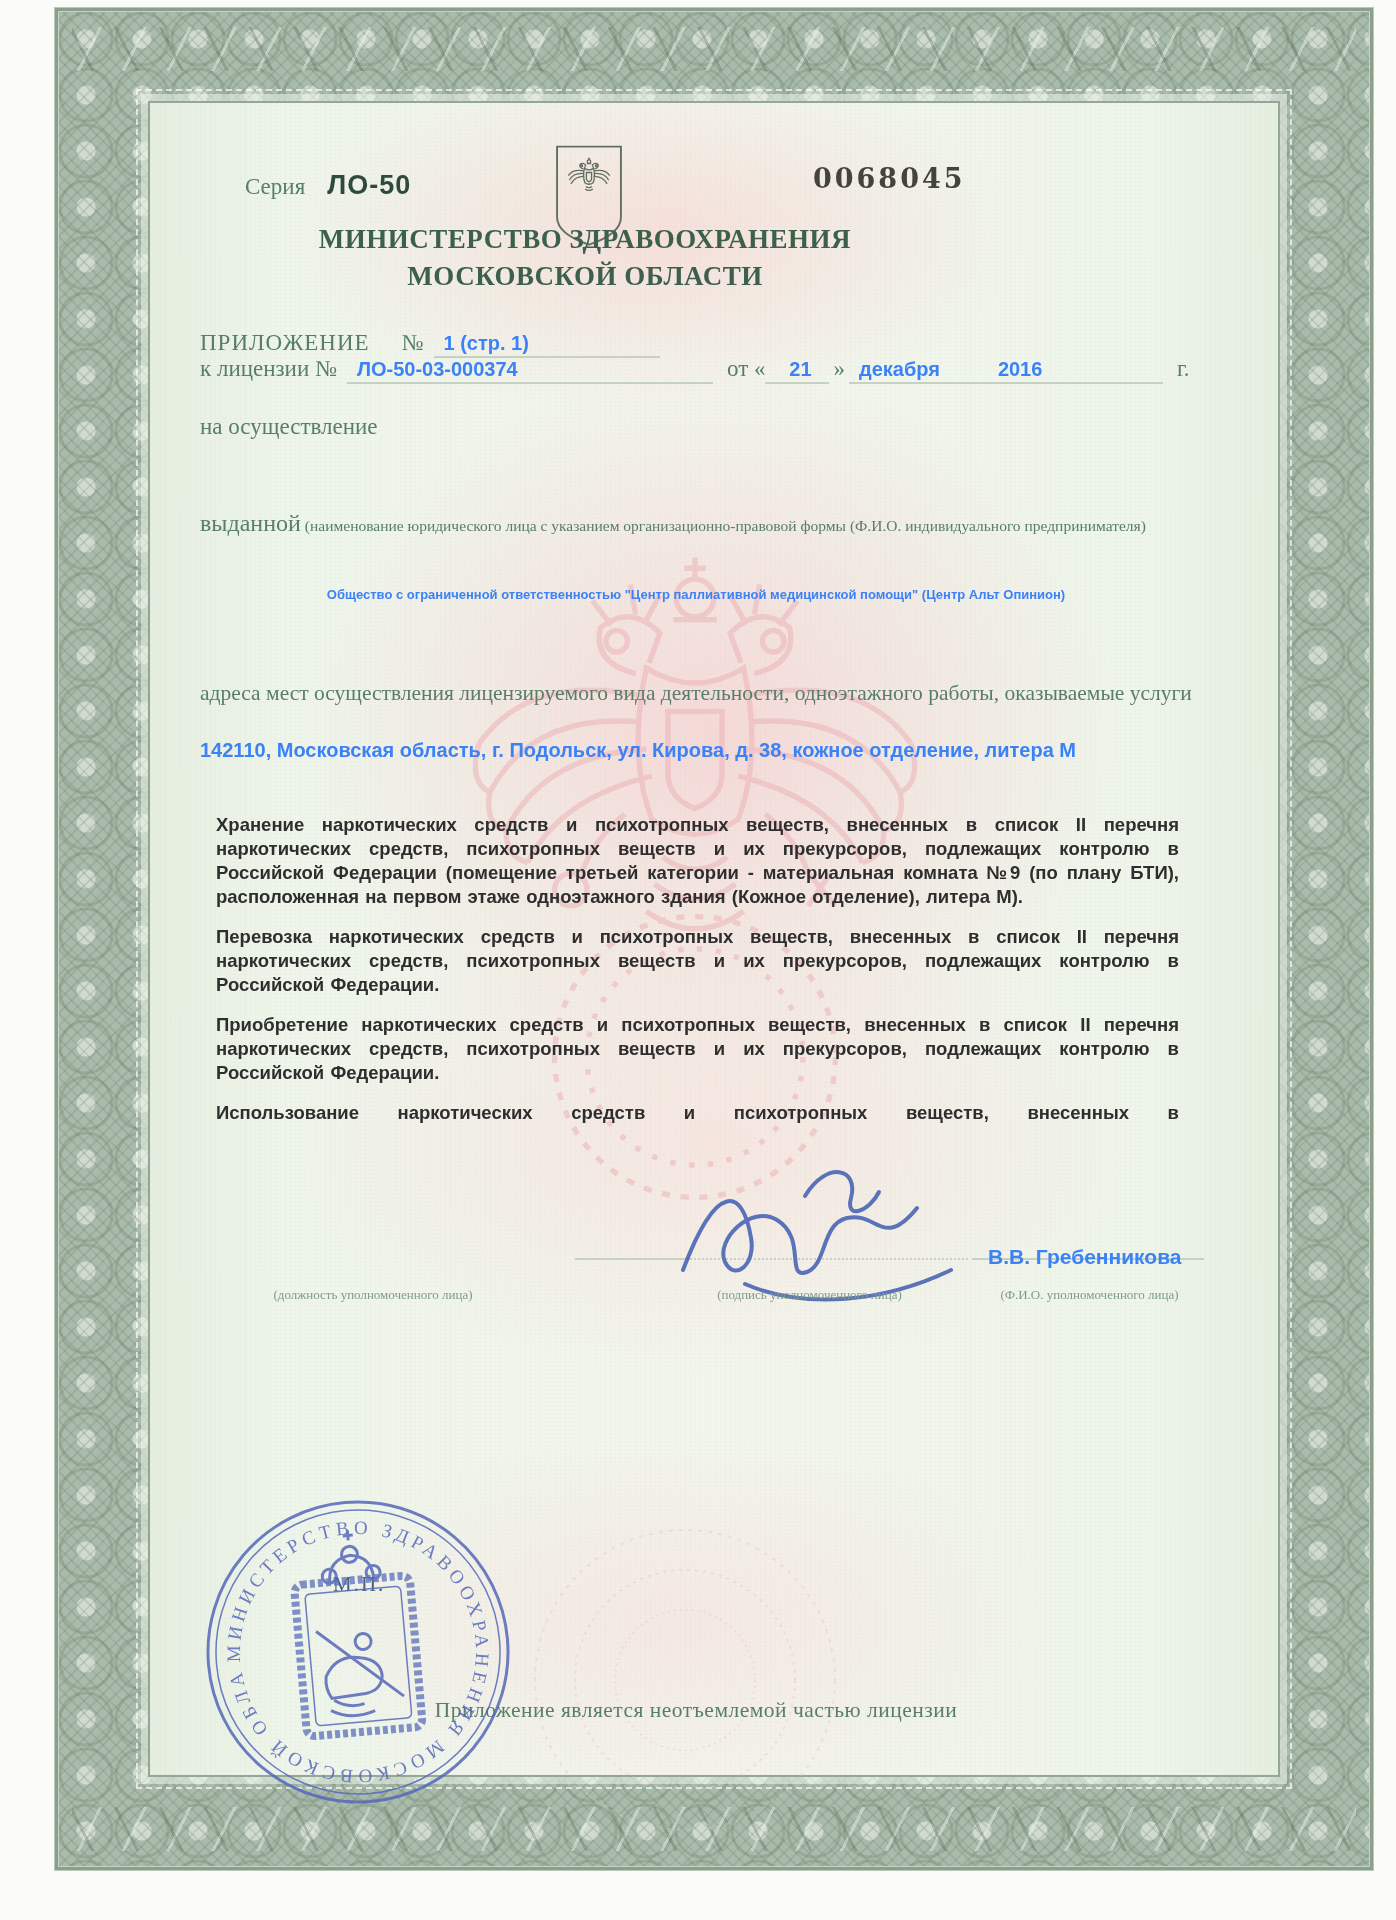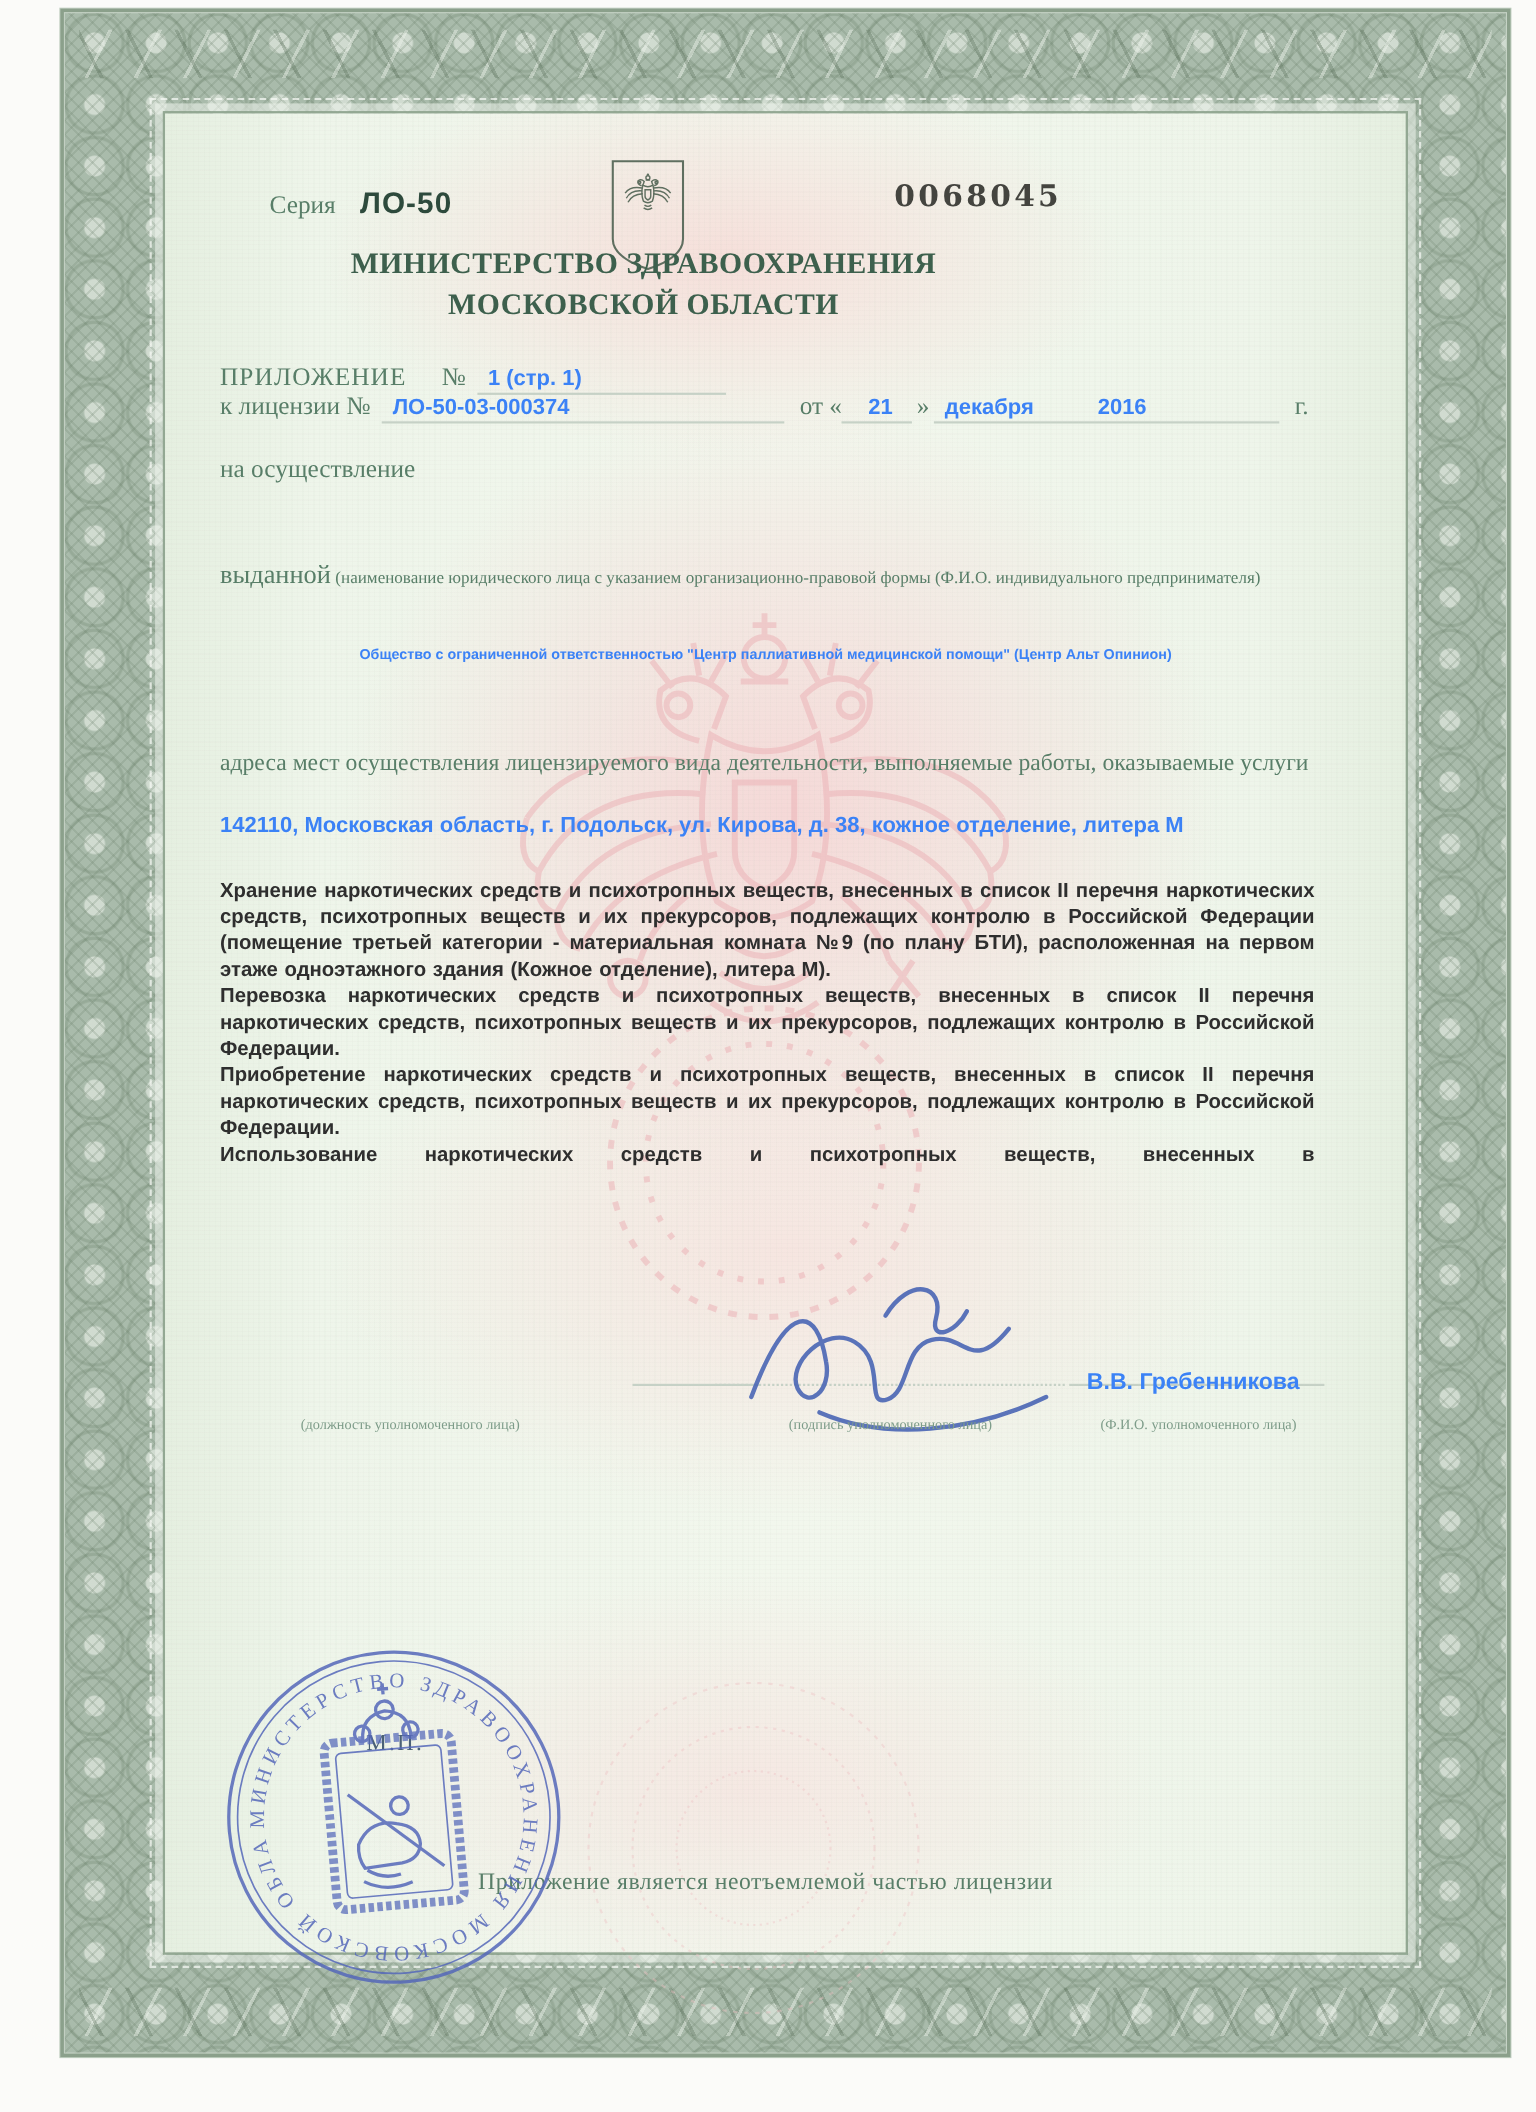"адреса мест осуществления лицензируемого" p.abs { text: выполняемые -> одноэтажного }
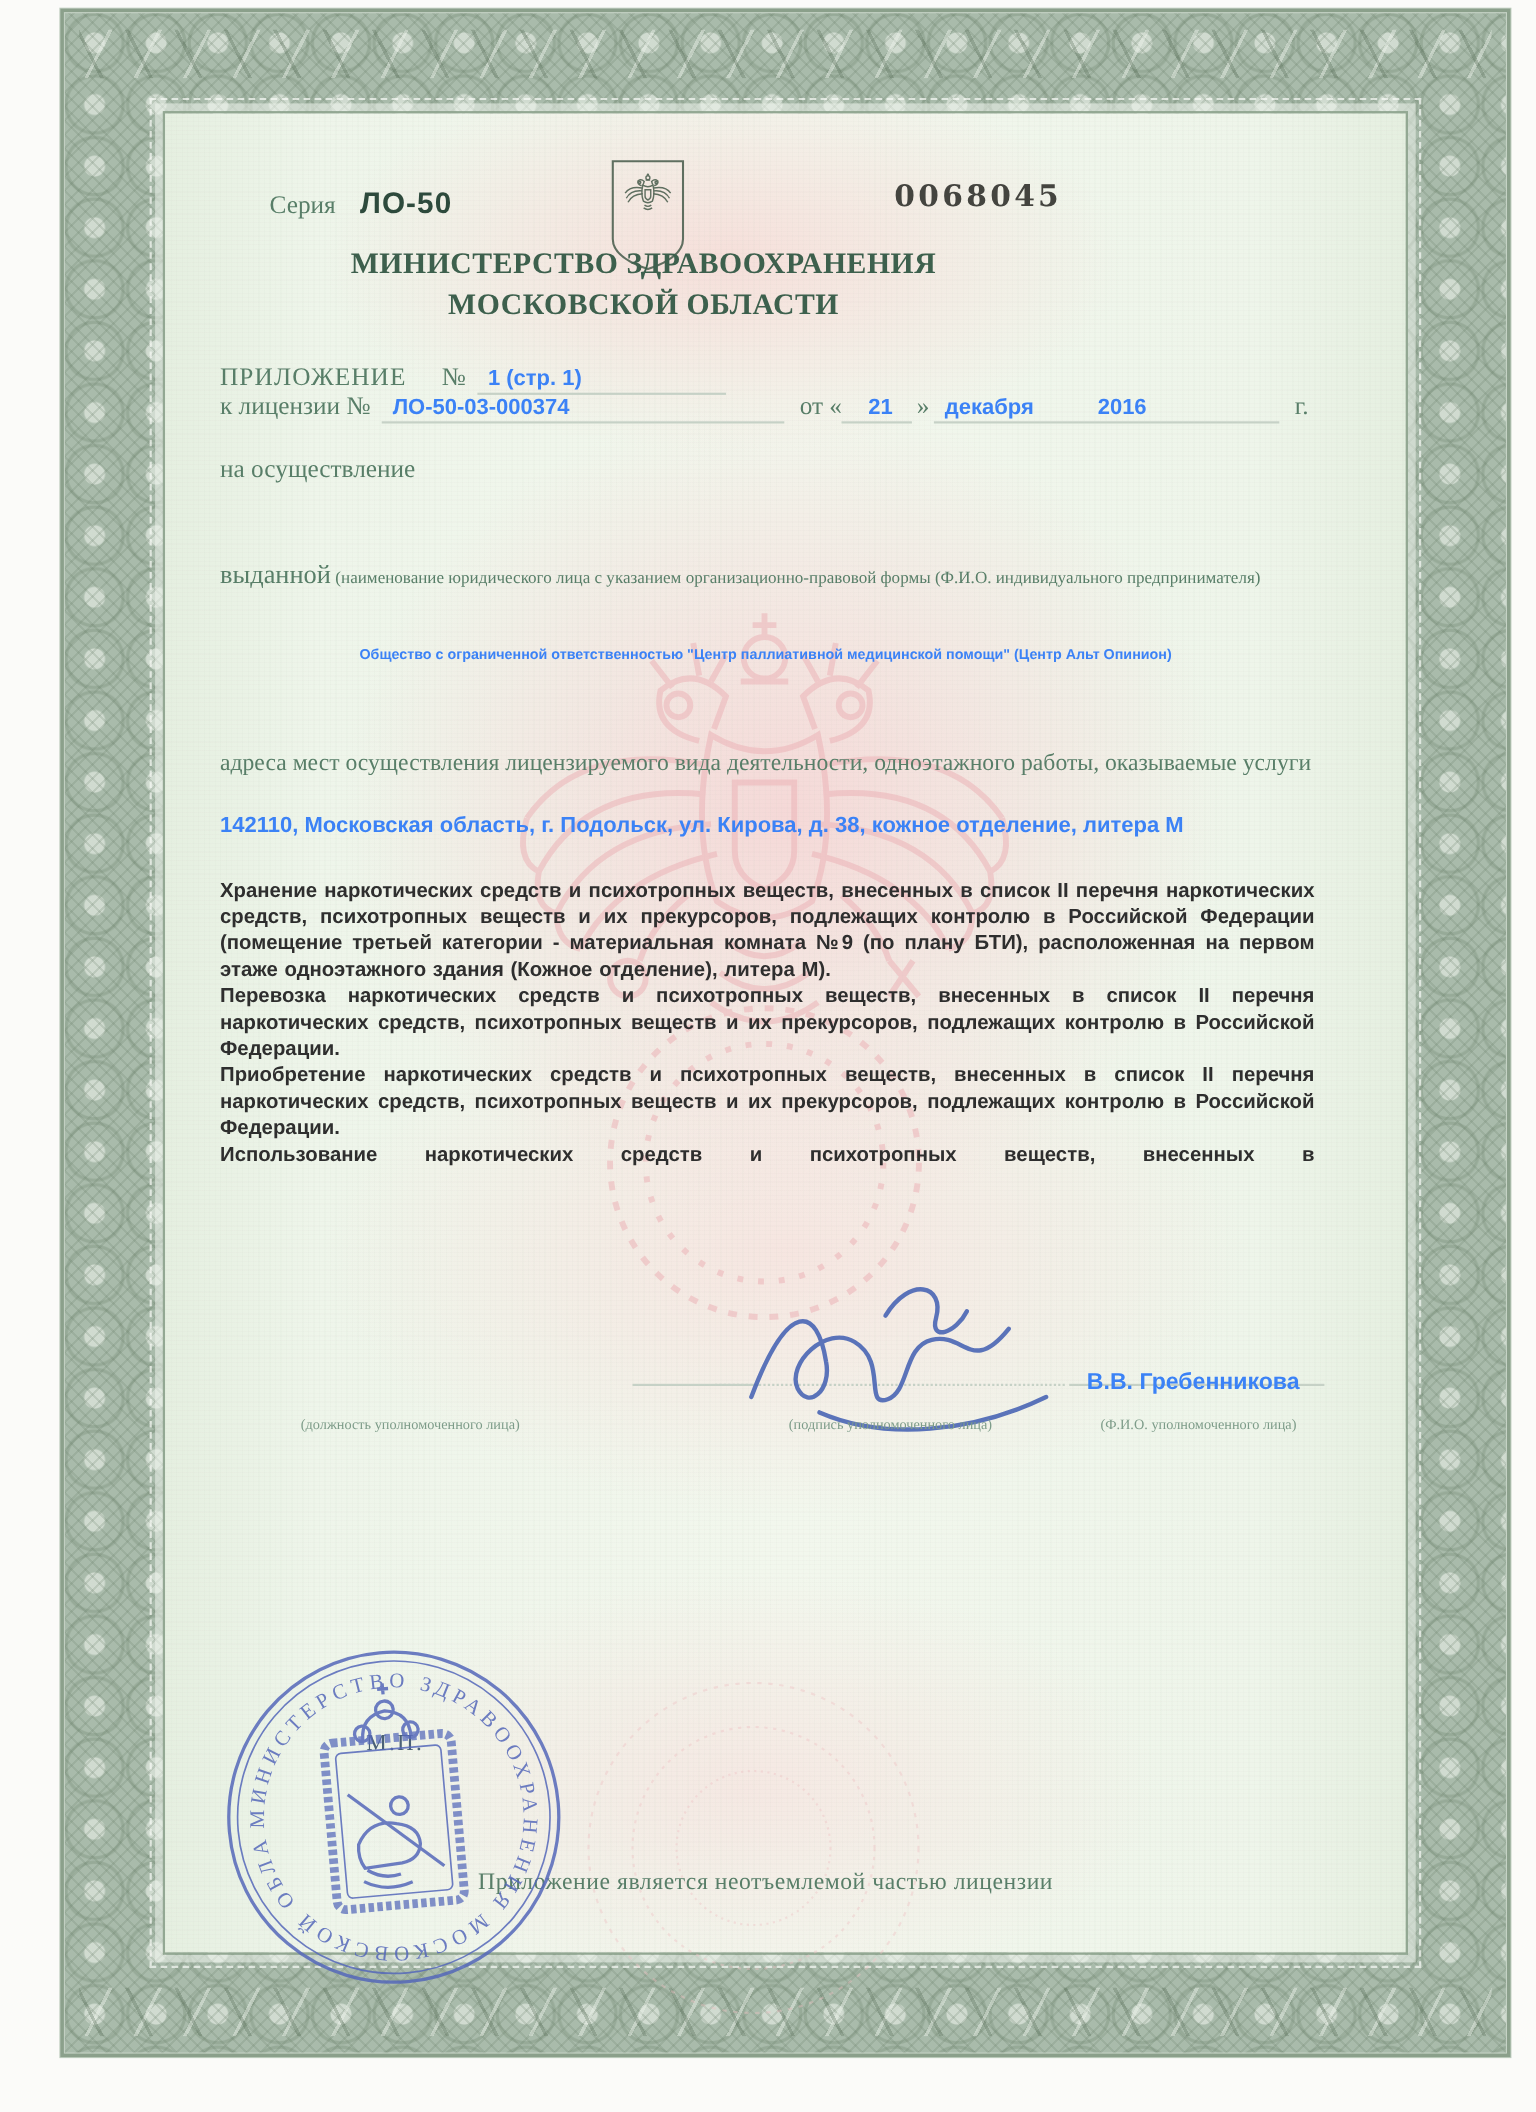"Хранение наркотических средств и" .body-block p { margin: 0 -> 16px }
